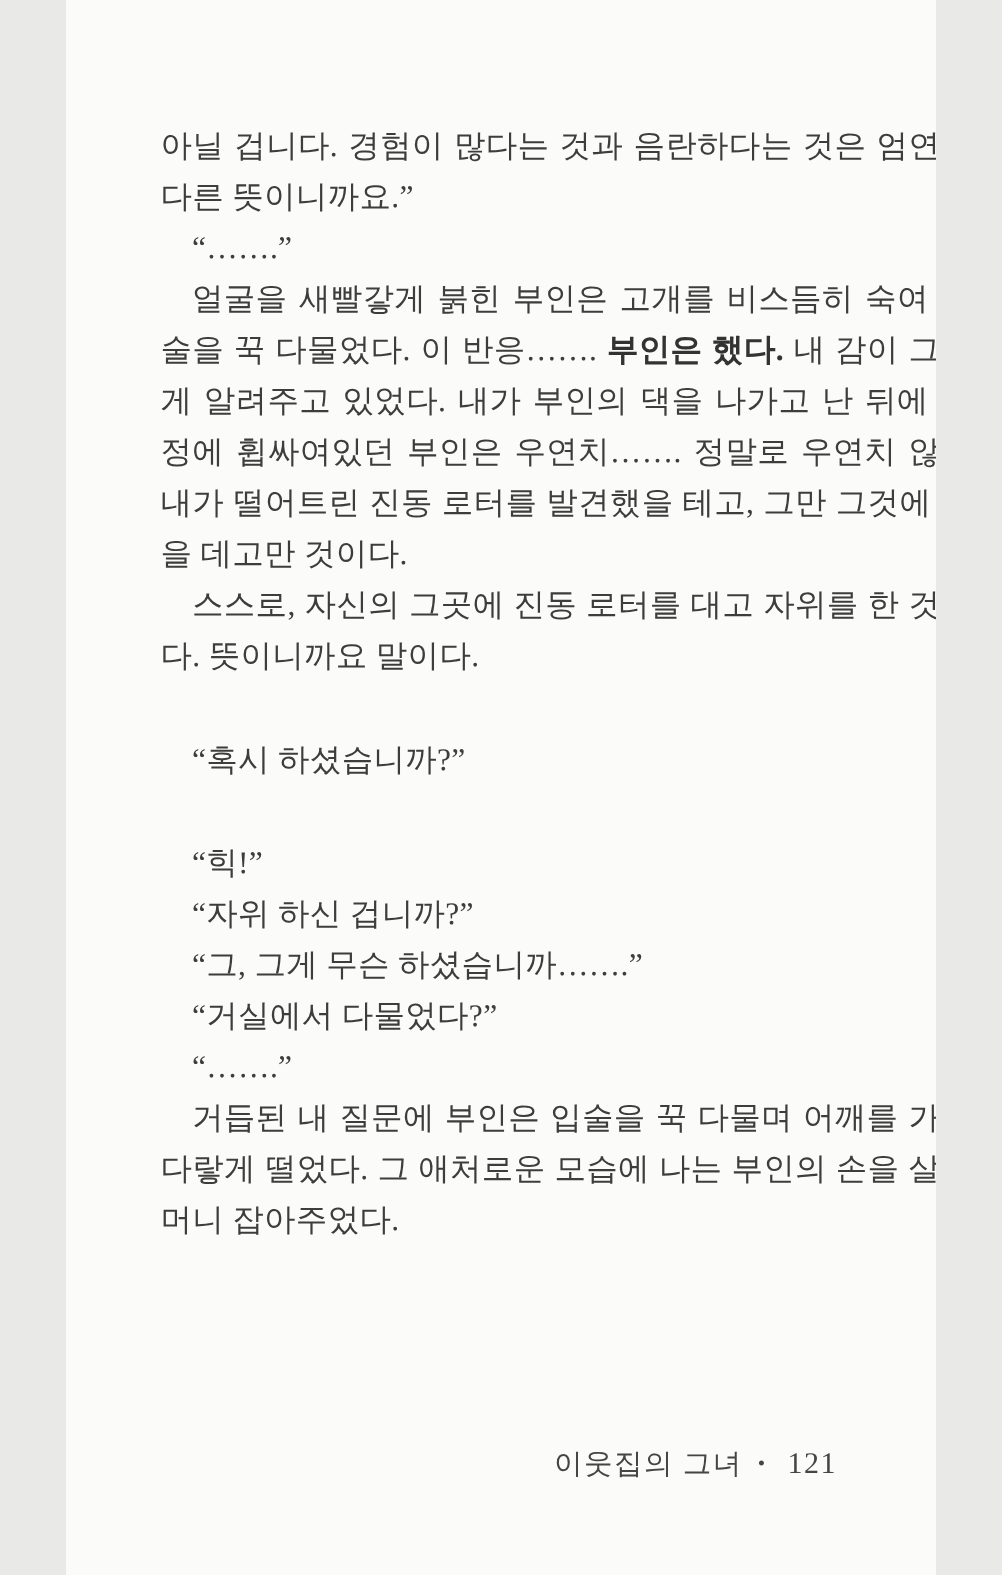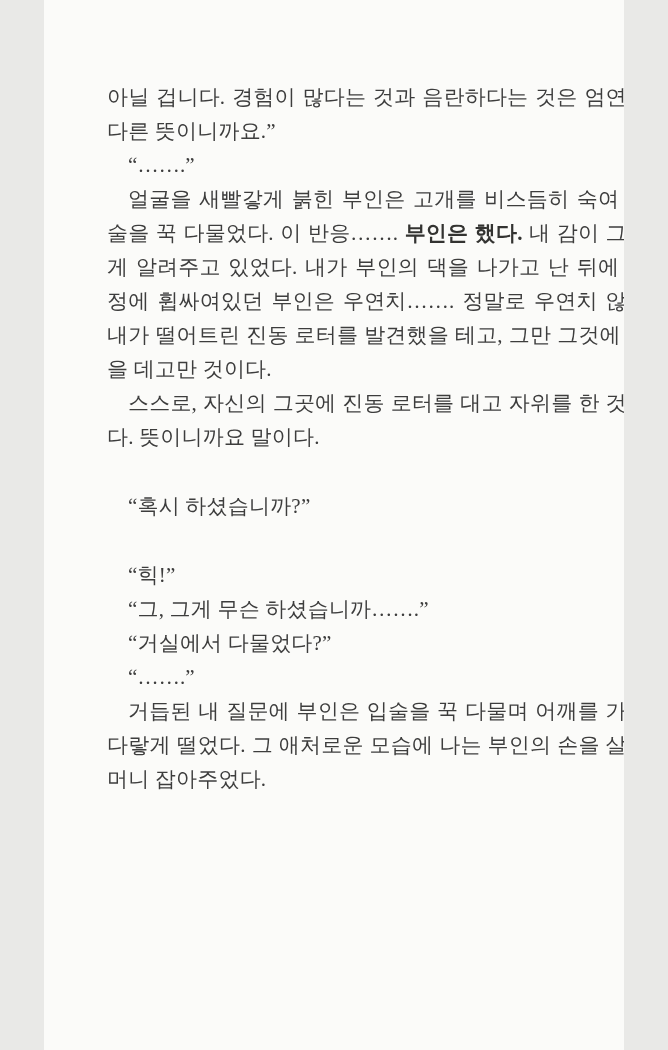"“자위 하신 겁니까?”" p.indent { html: none -> <p><span>“자위 하신 겁니까?”</span></p> }
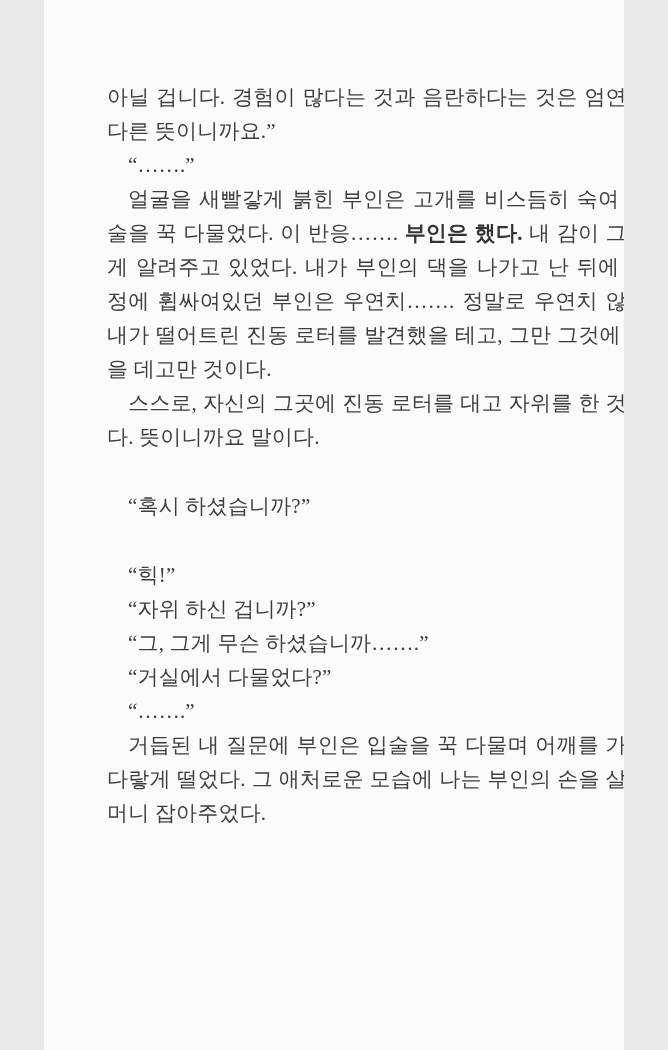"이웃집의 그녀 • 121" div.footer { html: none -> <div> <span>이웃집의 그녀</span><span>•</span><span>121</span> </div> }
